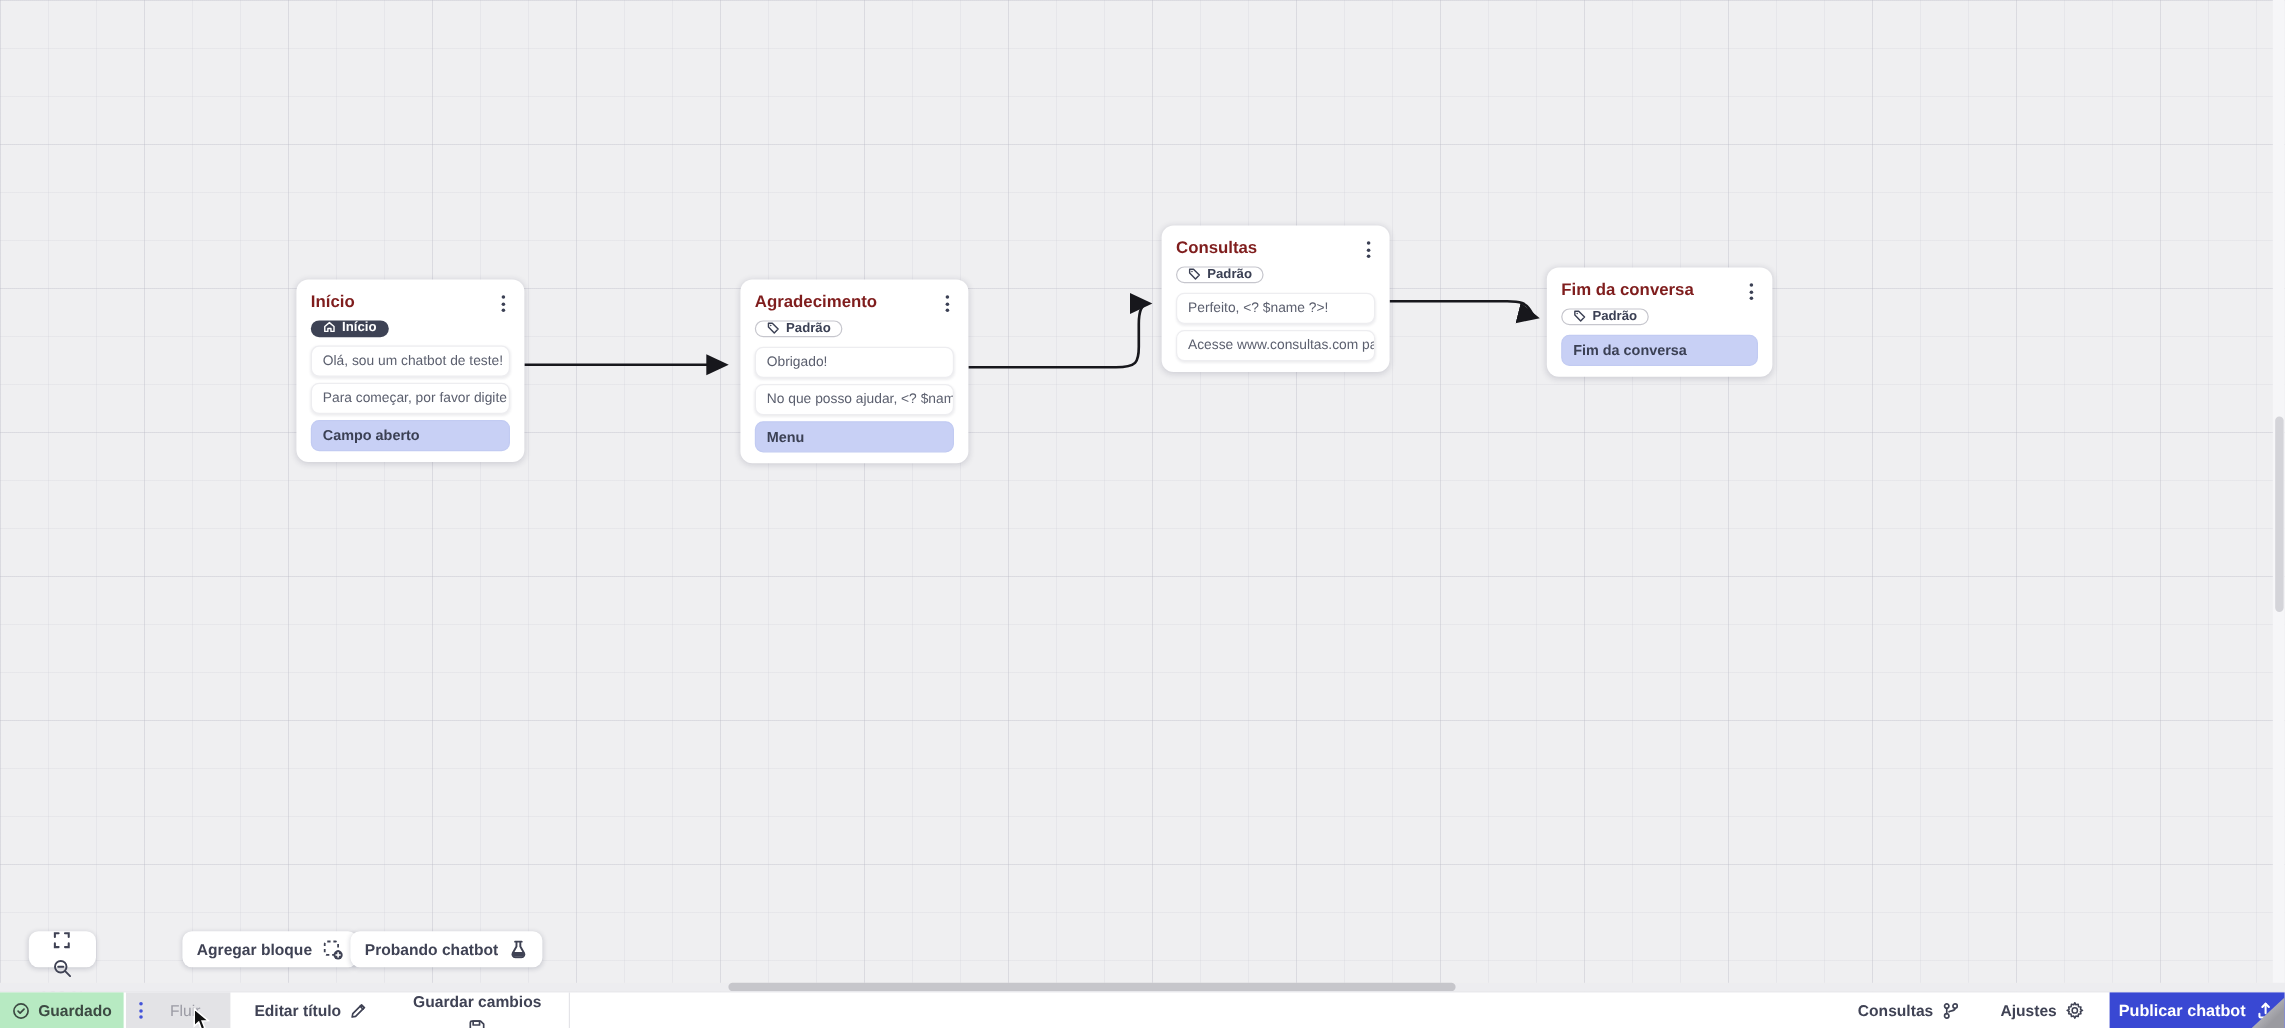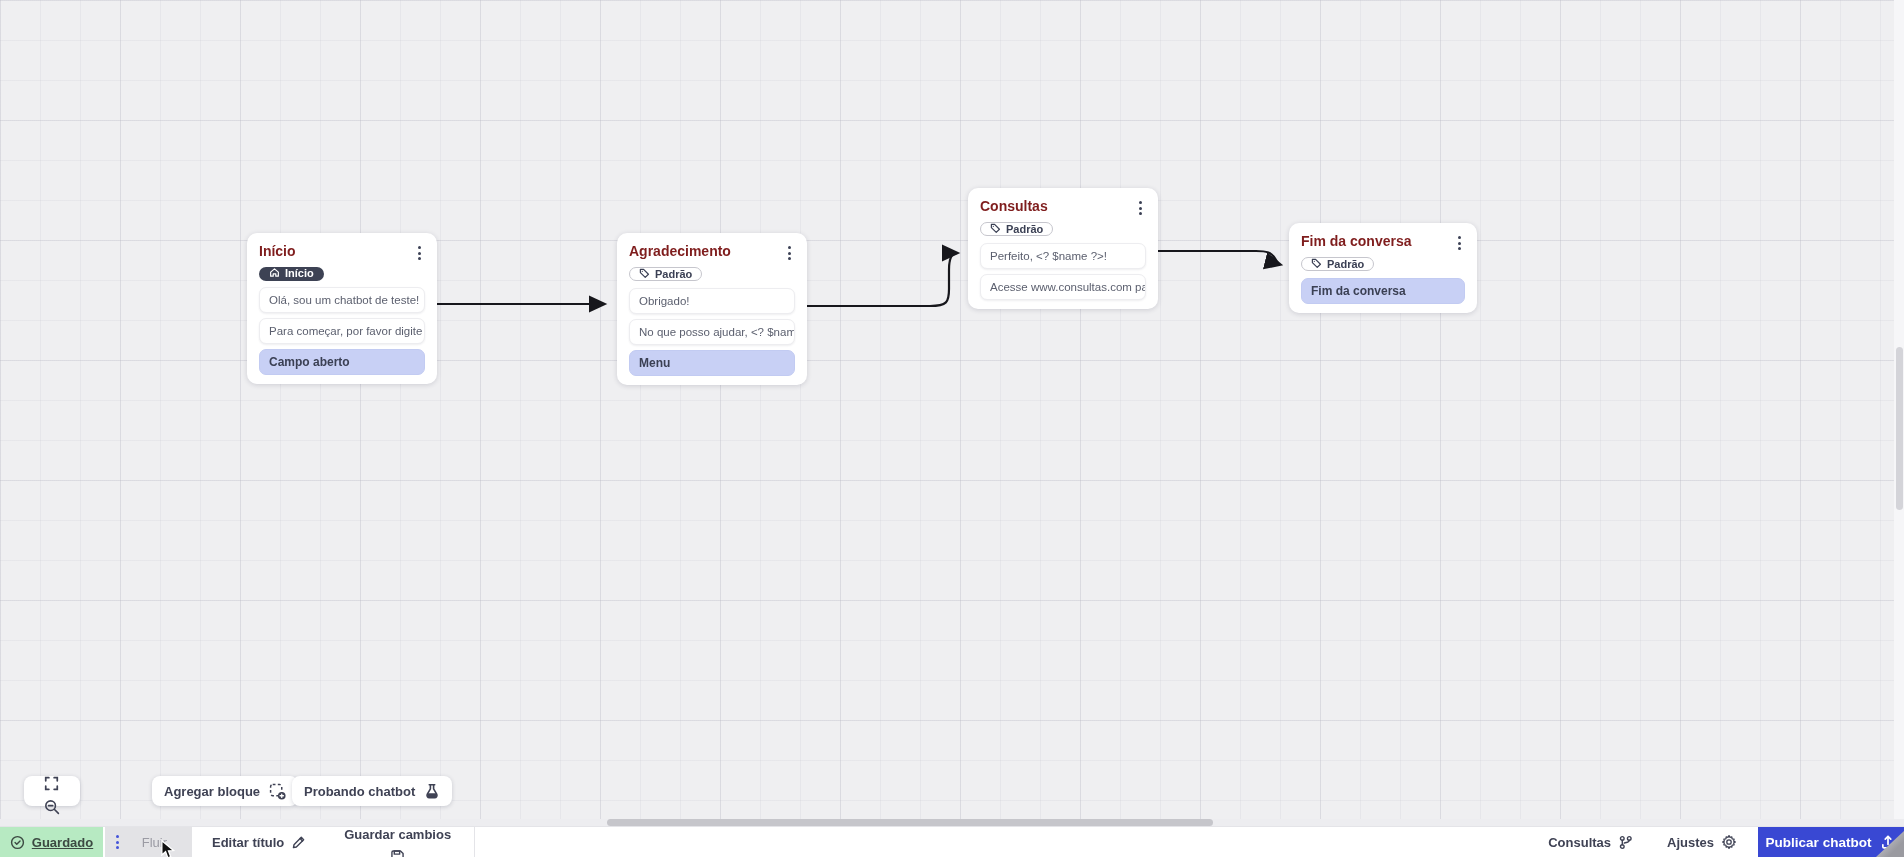"Guardado" #saved-badge { text-decoration: underline -> none }
